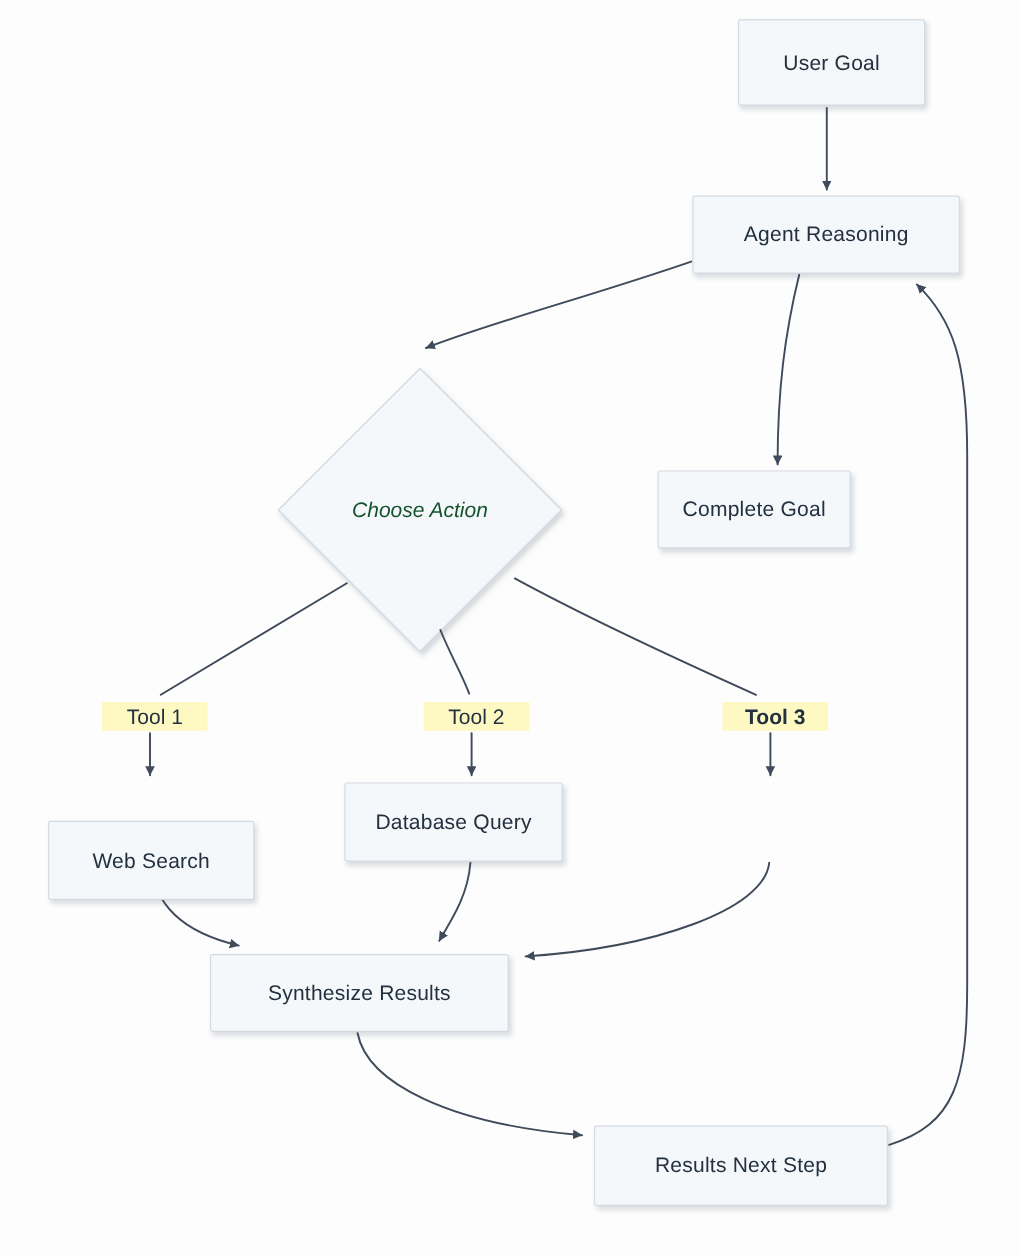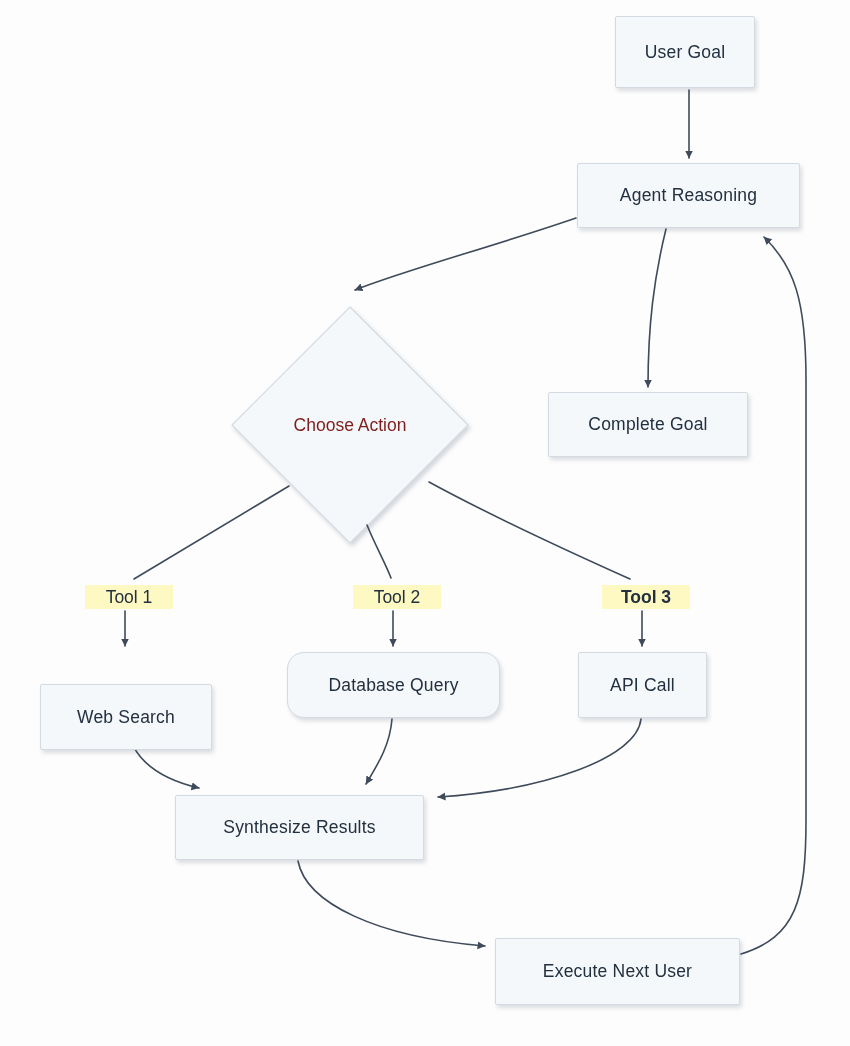"User Goal" div.node { width: 140px -> 156px }
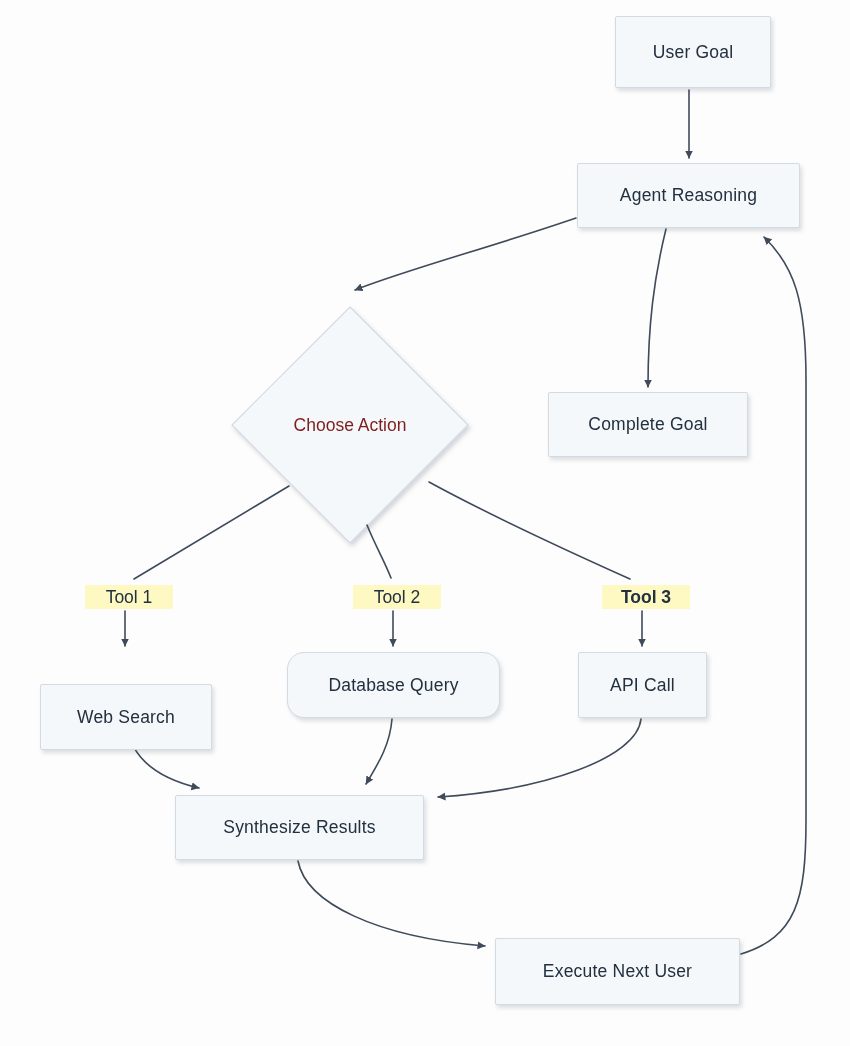"Choose Action" .diamond-label { color: #7f1d1d -> #14532d; font-style: none -> italic }
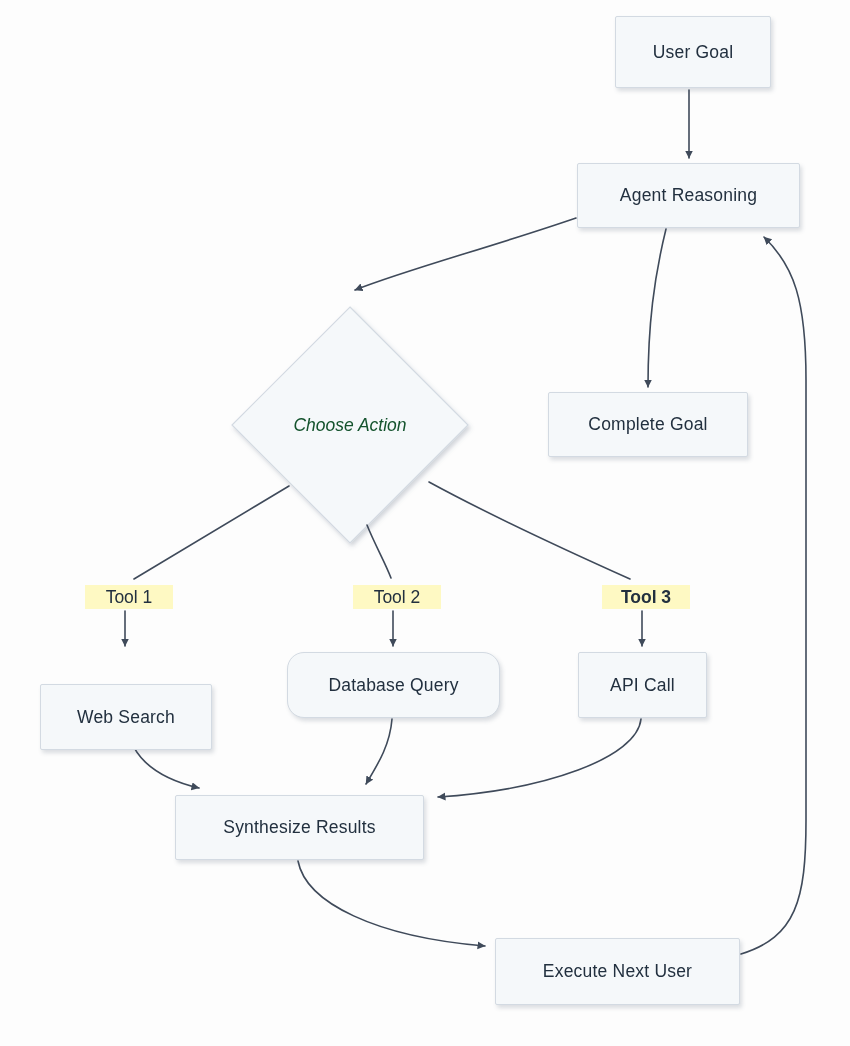"Complete Goal" div.node { width: 200px -> 161px }
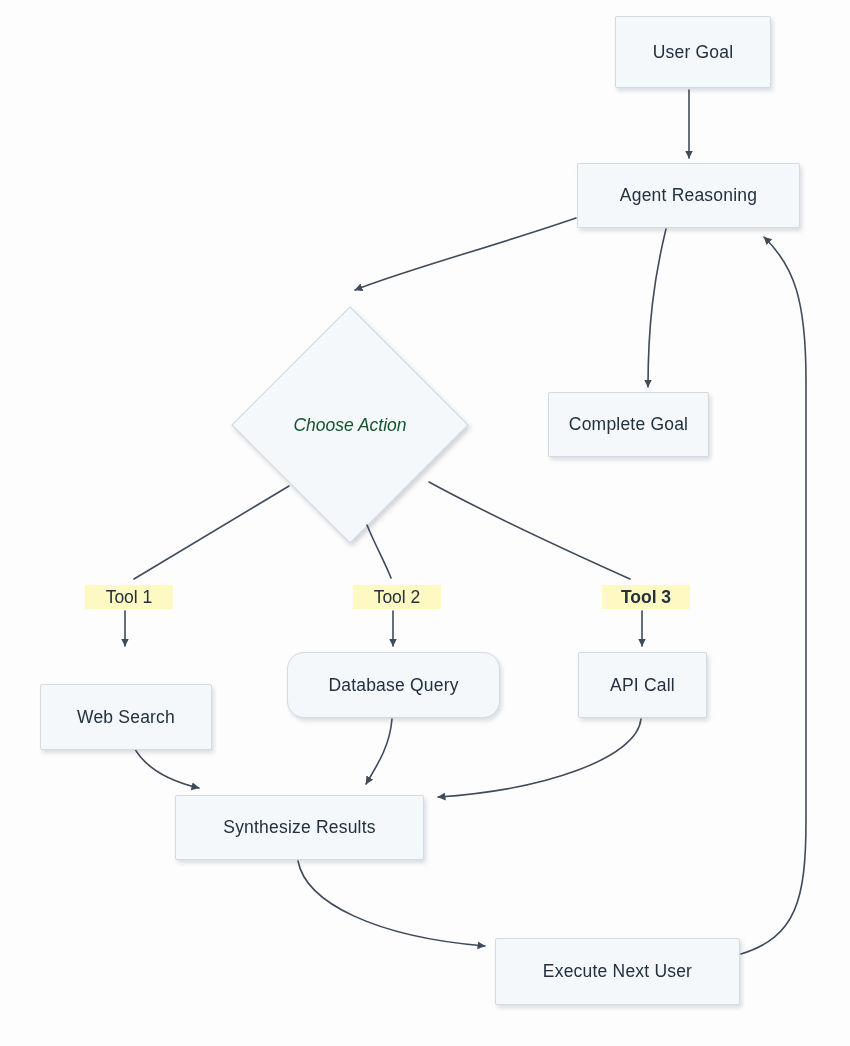"Database Query" div.node { border-radius: 17px -> none; width: 213px -> 182px }
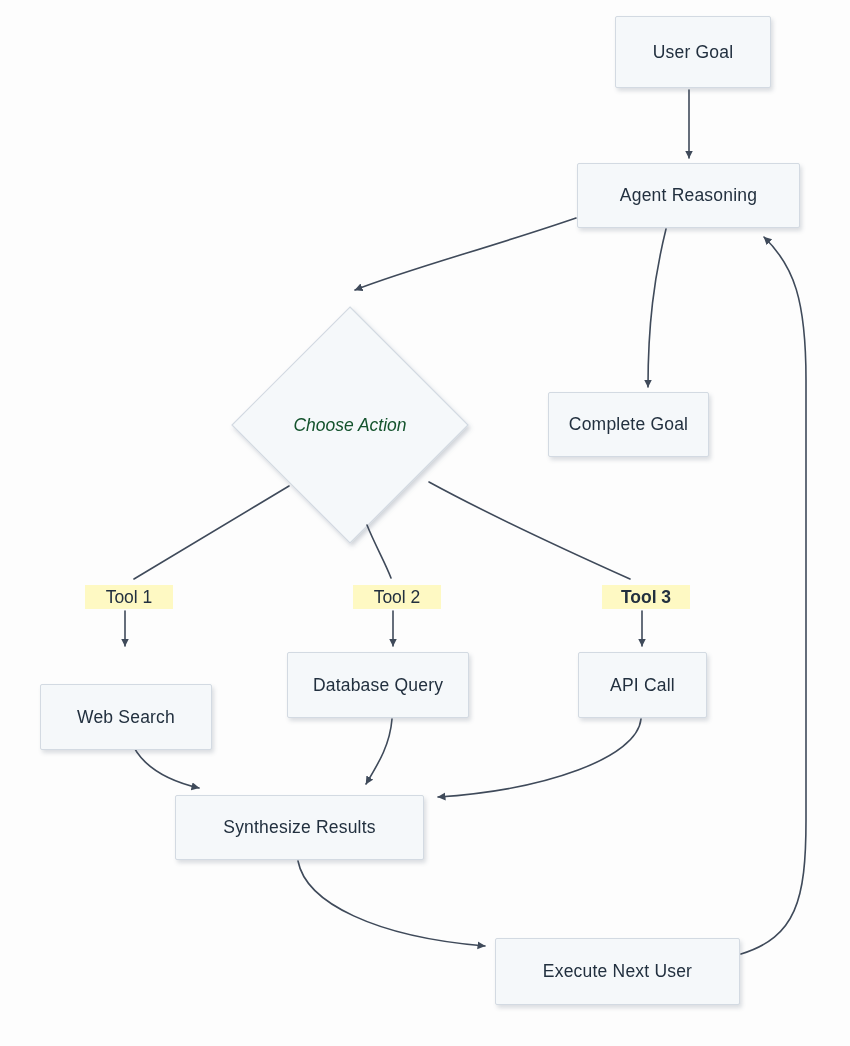"API Call" div.node { html: <div>API Call</div> -> none }
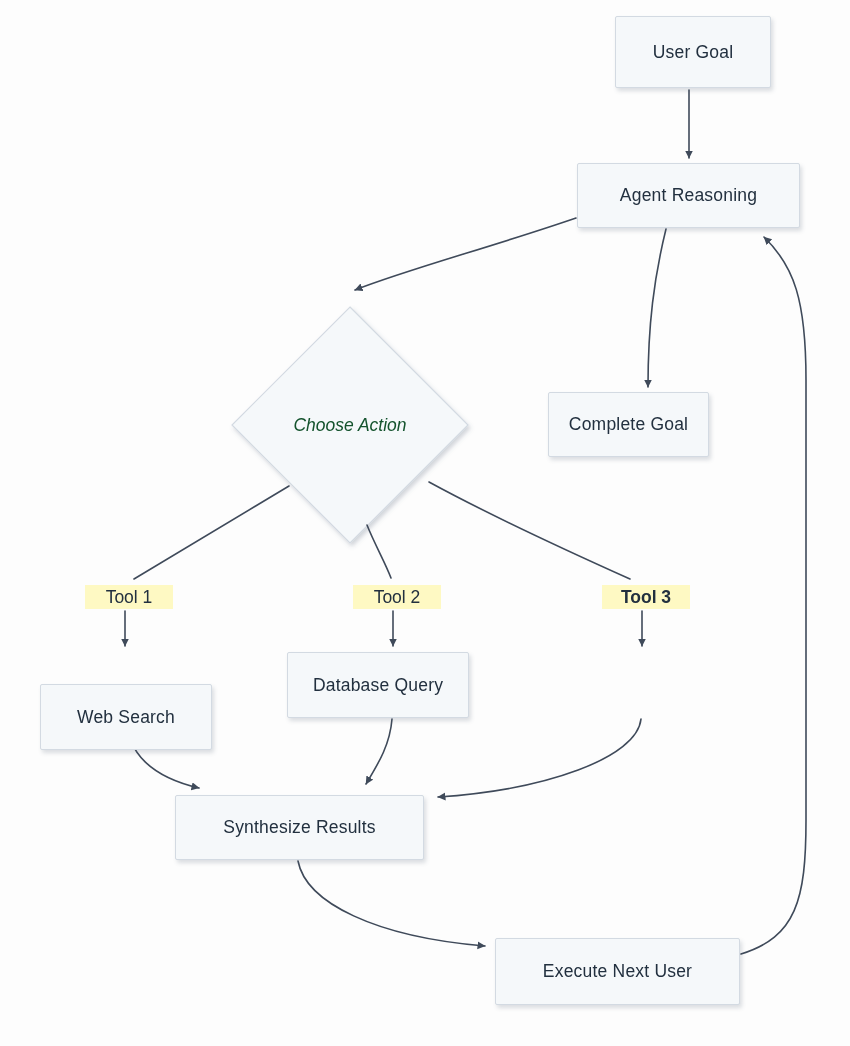"Execute Next User" div.node { text: Execute Next User -> Results Next Step }
